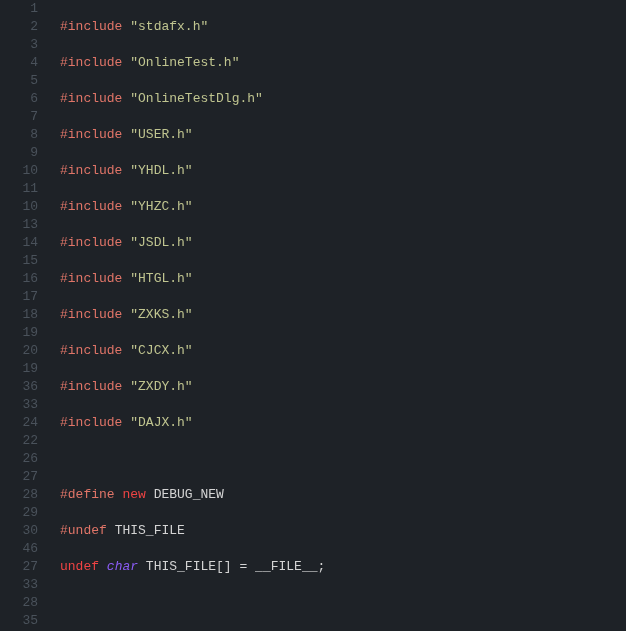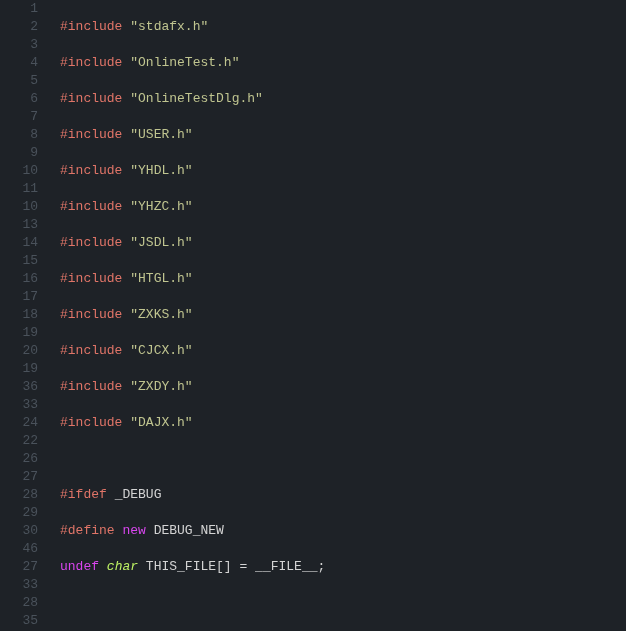"#ifdef _DEBUG" div.line { html: <div><span>#ifdef</span> <span>_DEBUG</span></div> -> none }
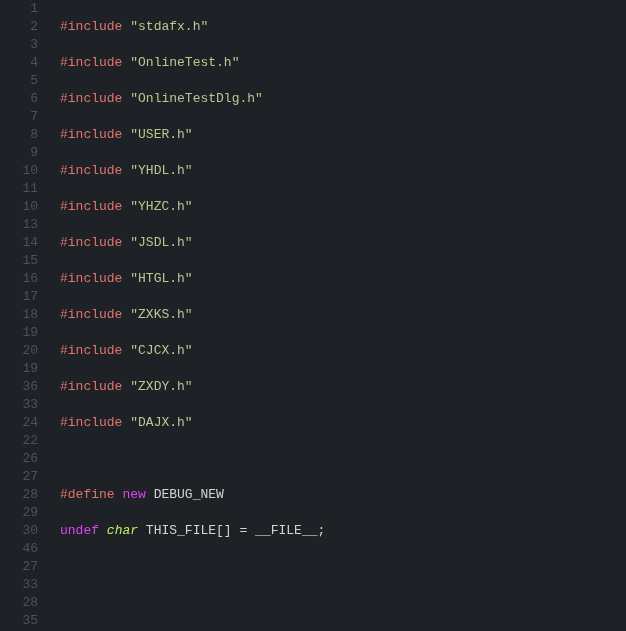"new" .keyword { color: #d946ef -> #ef4444 }
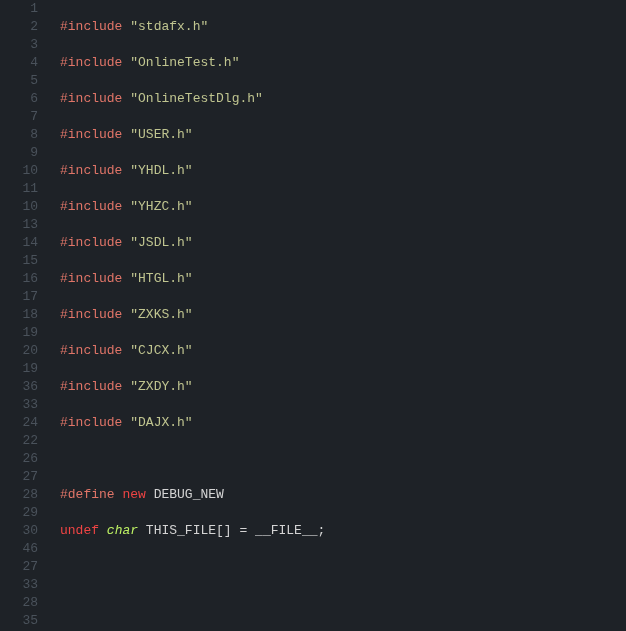"#undef THIS_FILE" div.line { html: none -> <div><span>#undef</span> <span>THIS_FILE</span></div> }
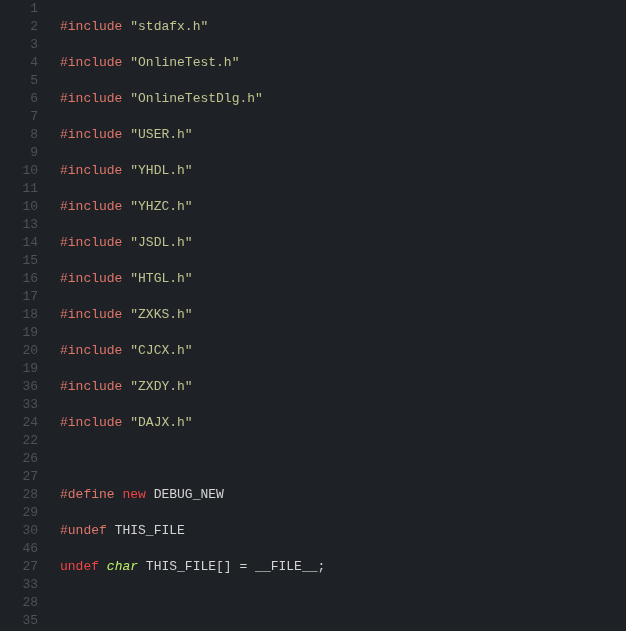"char" .type { color: #bef264 -> #8b5cf6 }
